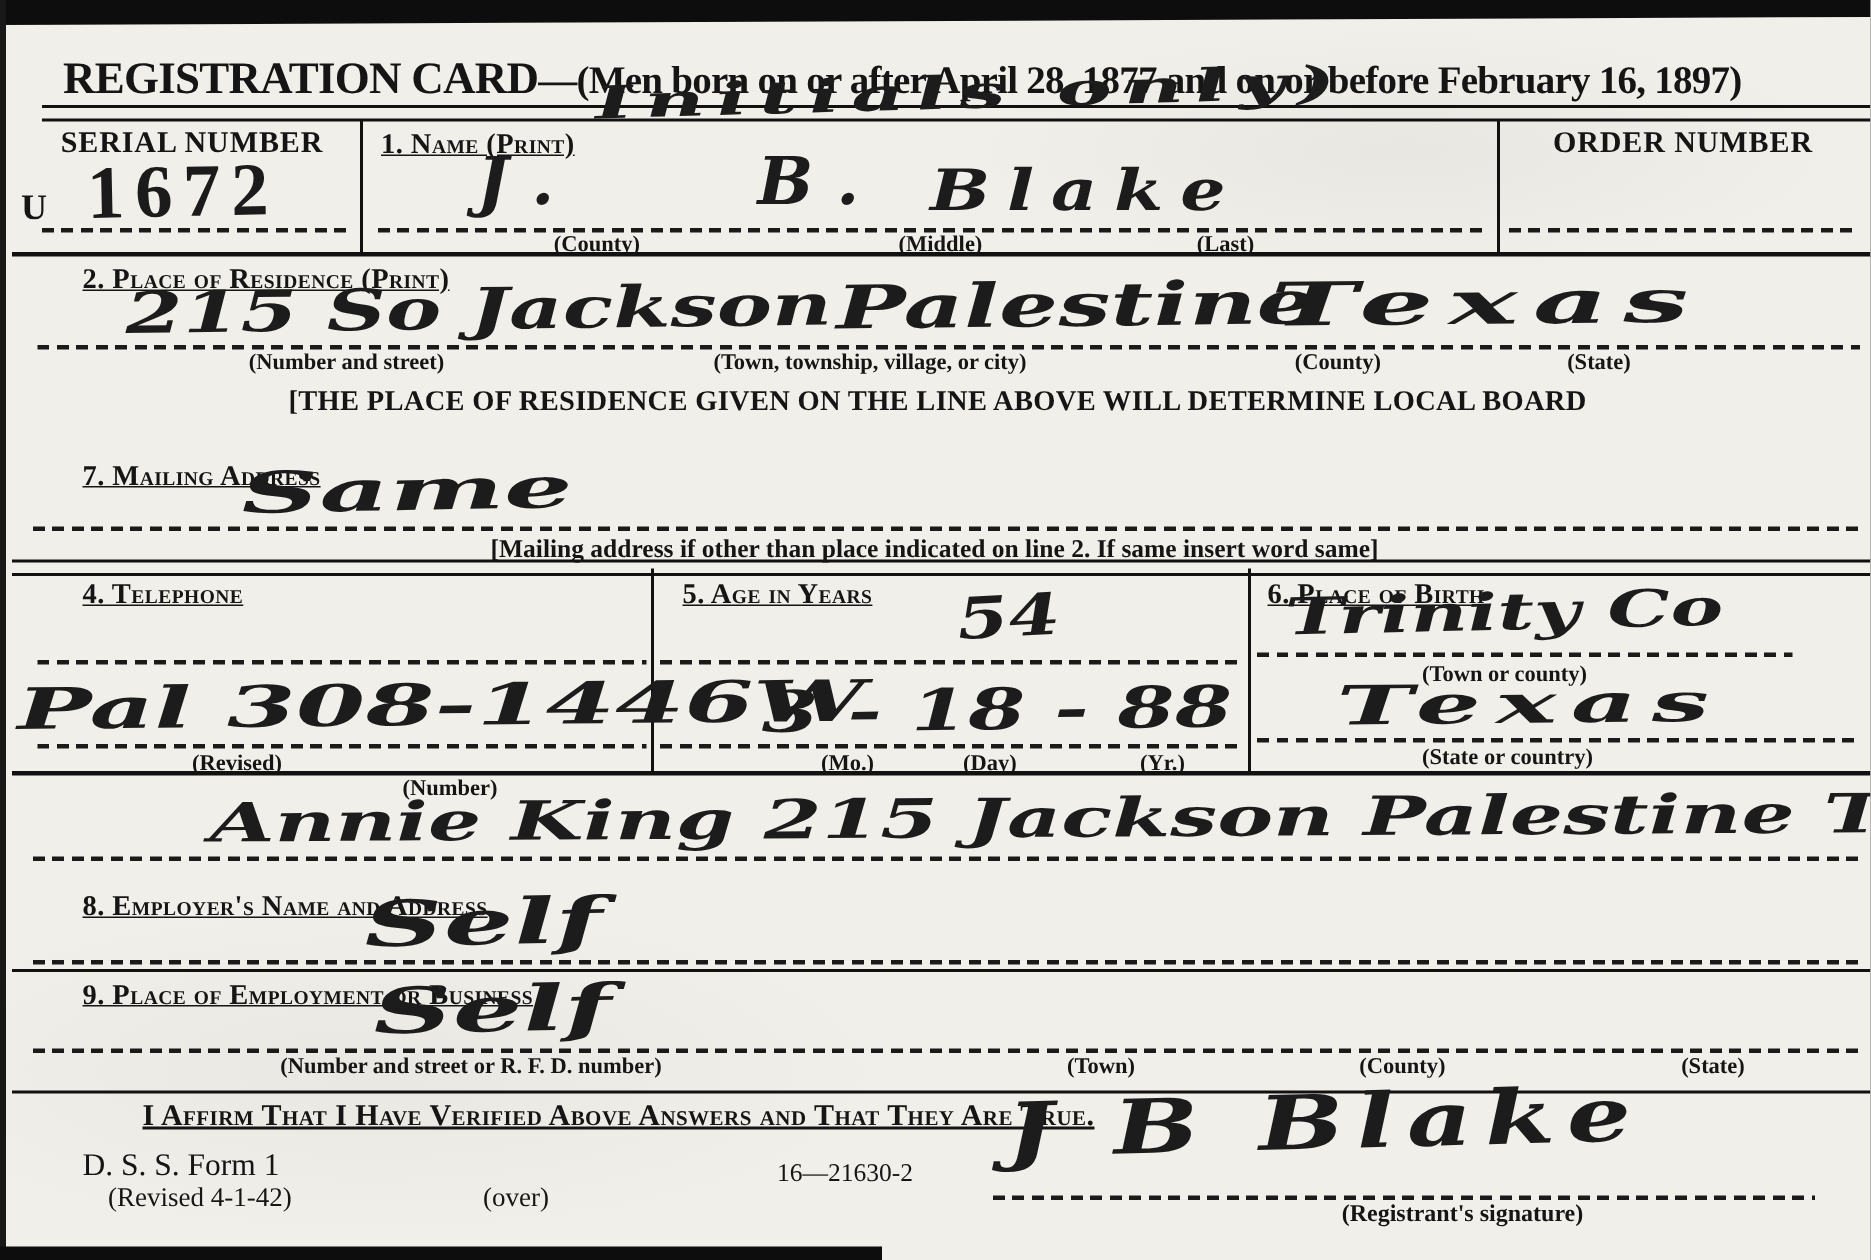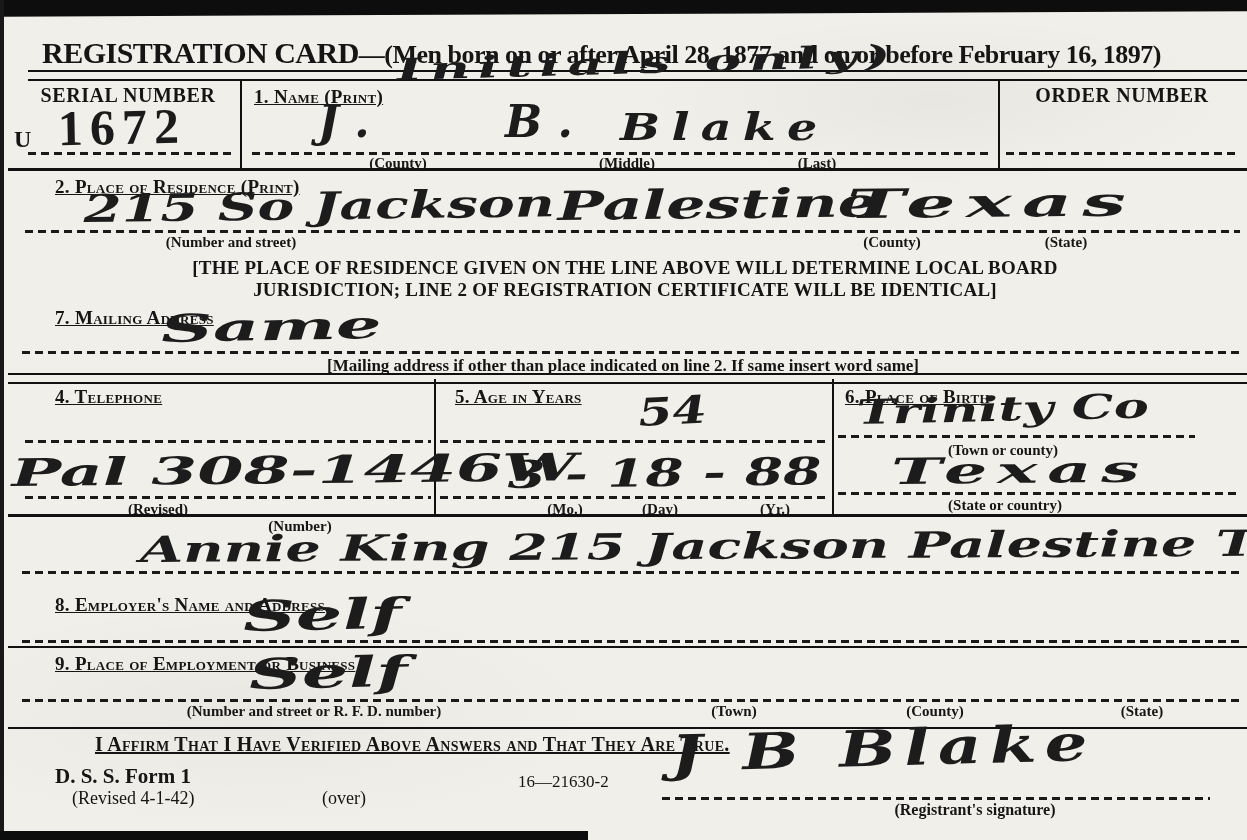"(Town, township, village, or city)" div.sub { html: none -> <div>(Town, township, village, or city)</div> }
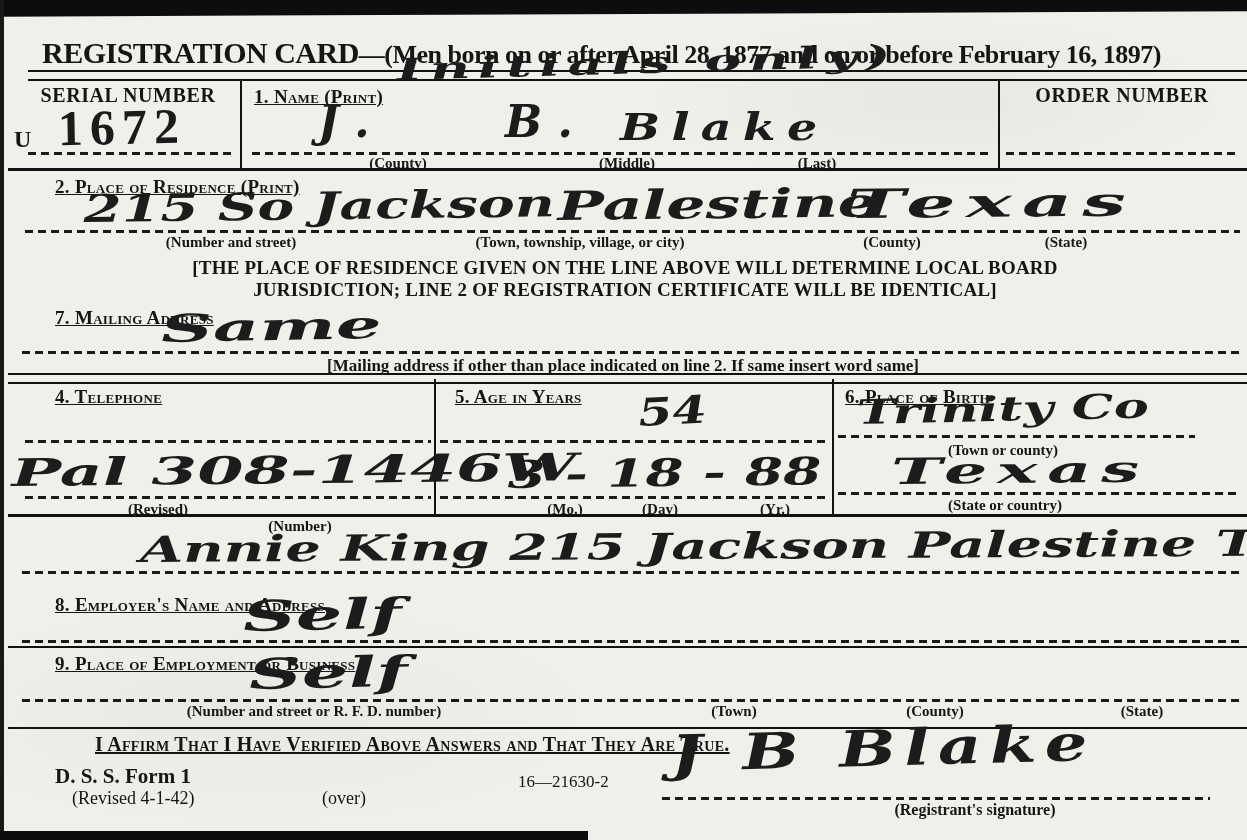"JURISDICTION; LINE 2 OF REGISTRATION" div.note { html: <div>JURISDICTION; LINE 2 OF REGISTRATION CERTIFICATE WILL BE IDENTICAL]</div> -> none }
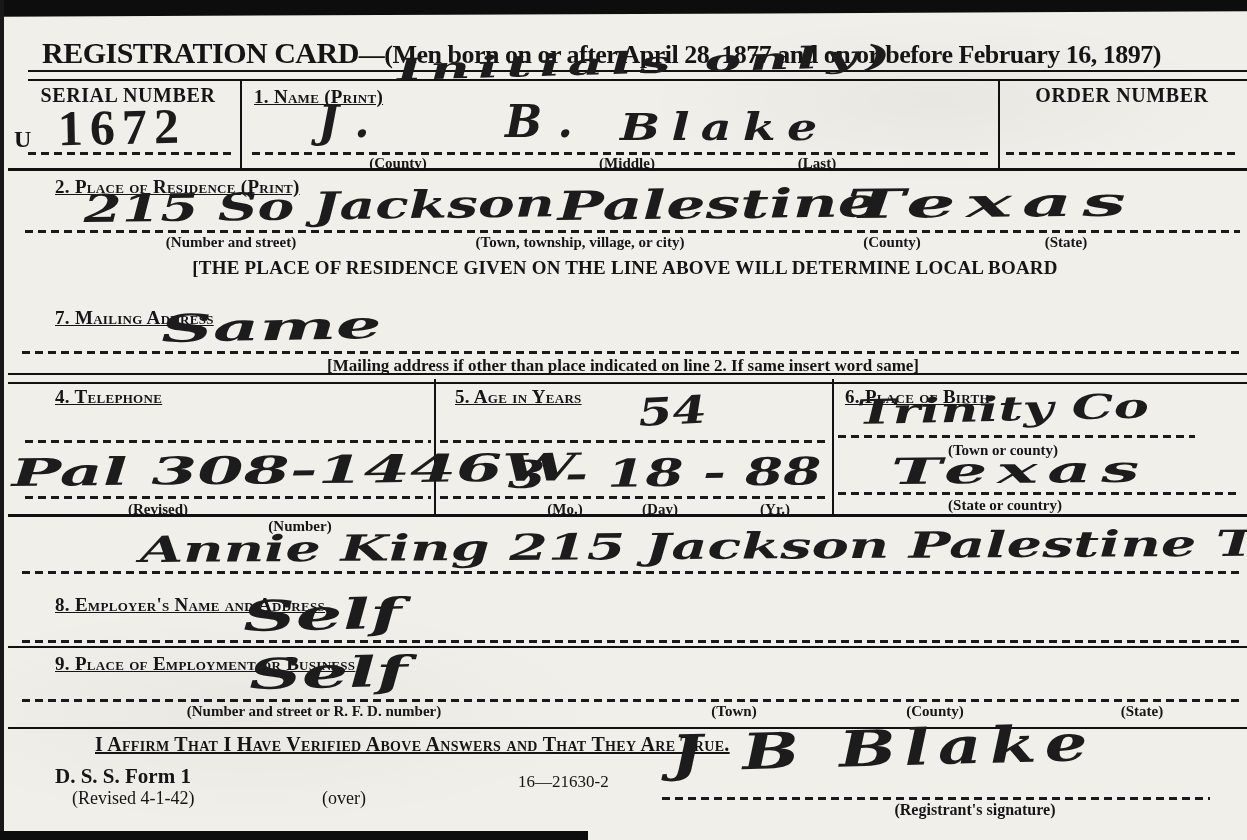"D. S. S. Form 1" div.plain { font-weight: 700 -> 400 }
